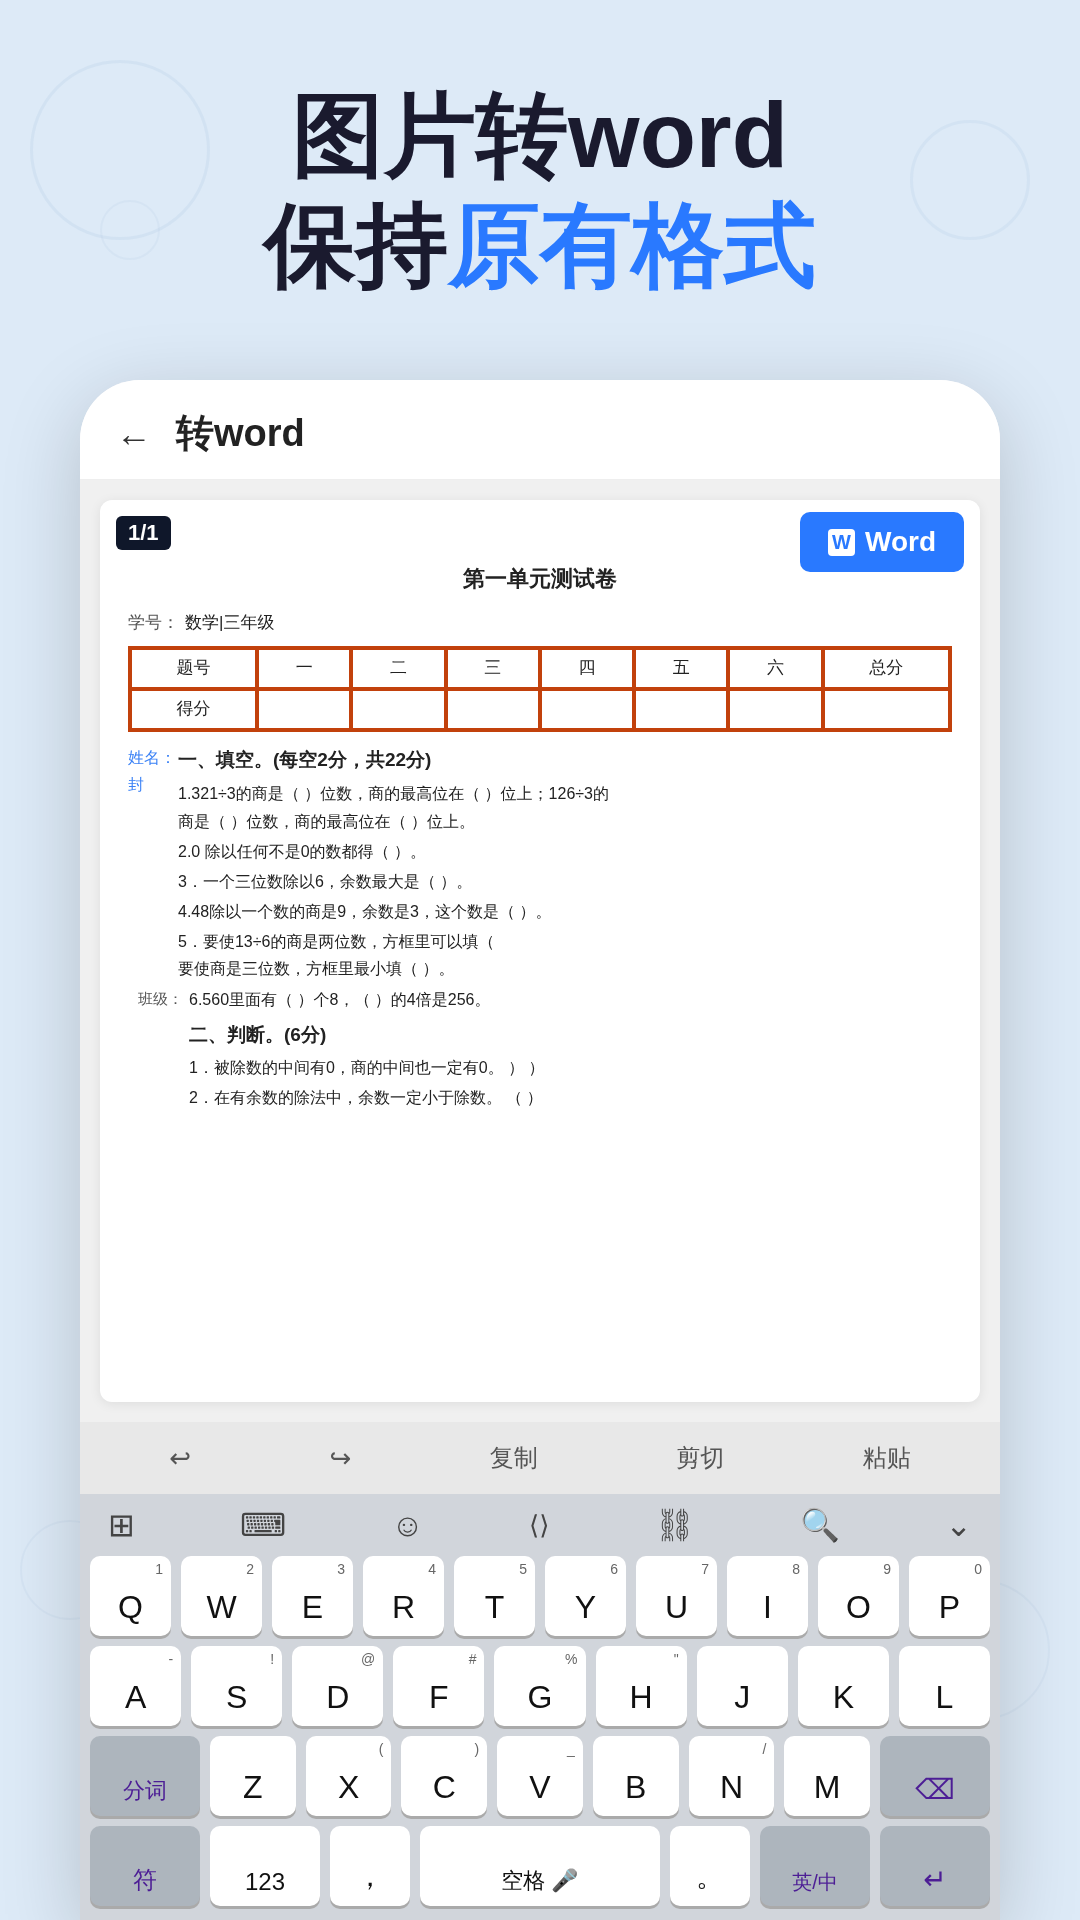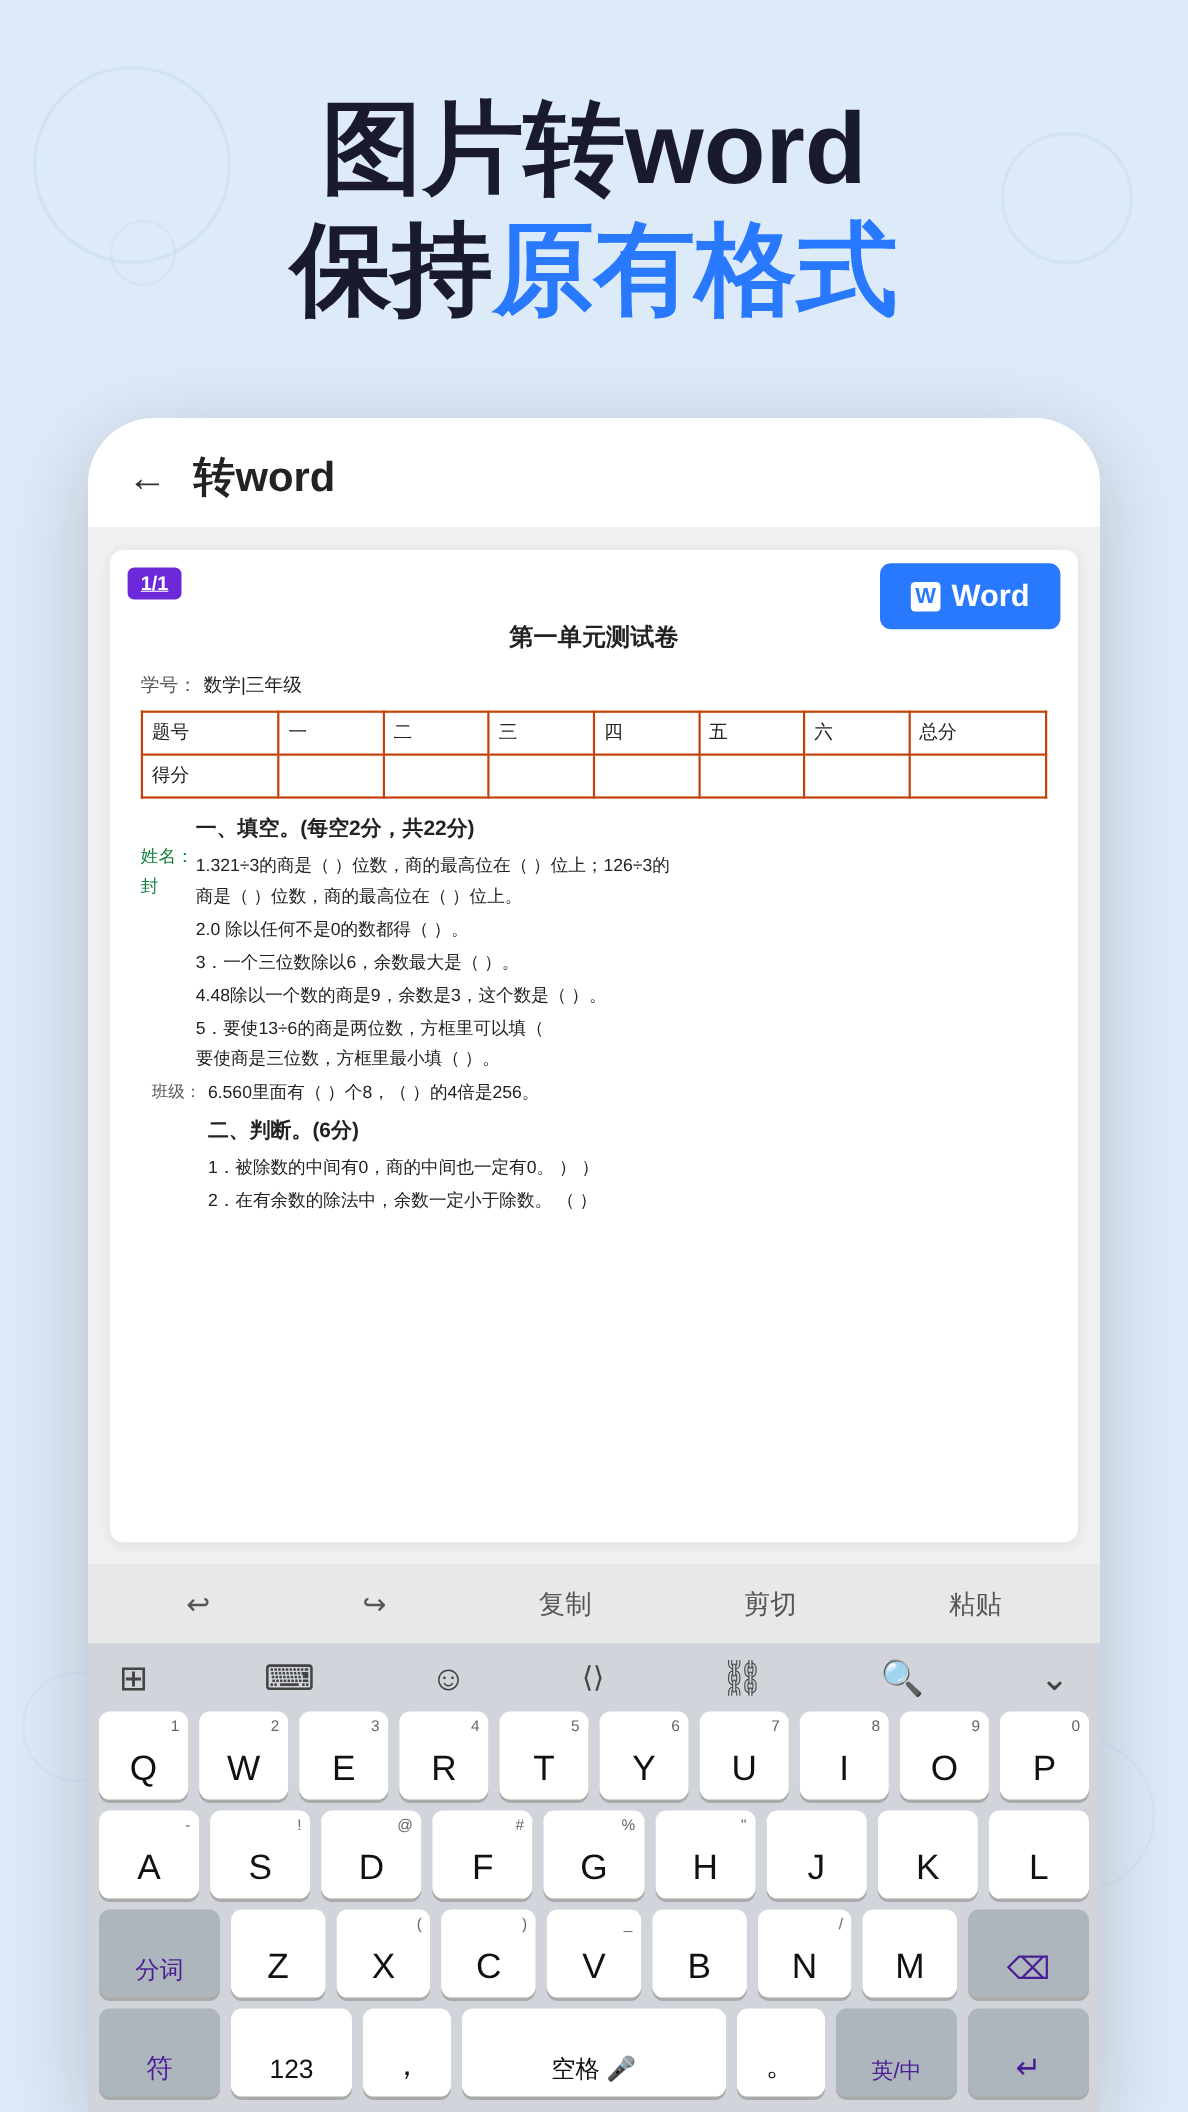"1/1" .page-badge { background: #6d28d9 -> #0f172a; font-size: 18px -> 22px; text-decoration: underline -> none }
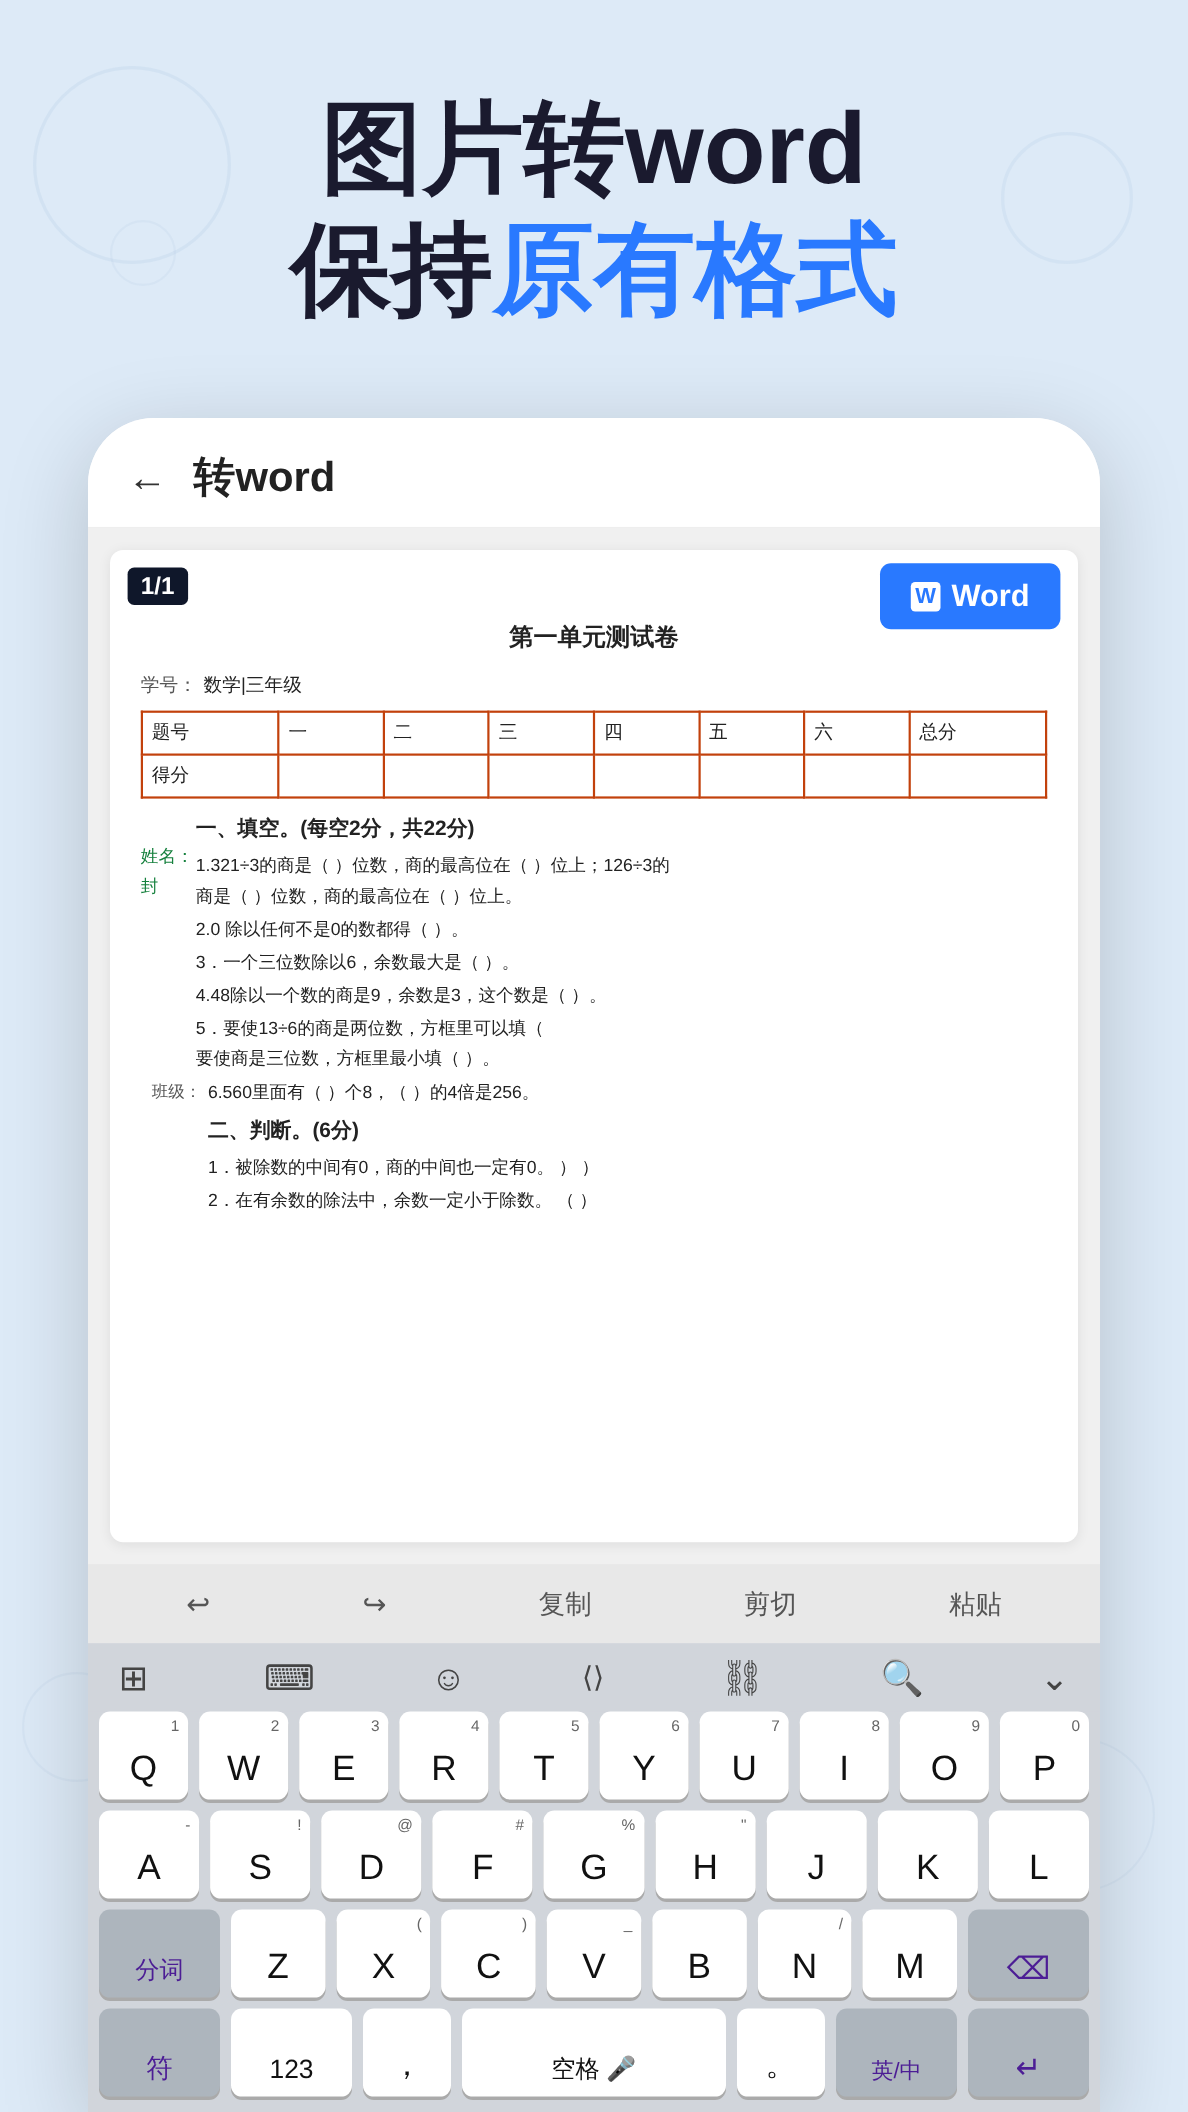"题号" .doc-table td { border: 2px solid #c2410c -> 4px solid #c2410c; text-align: none -> center }
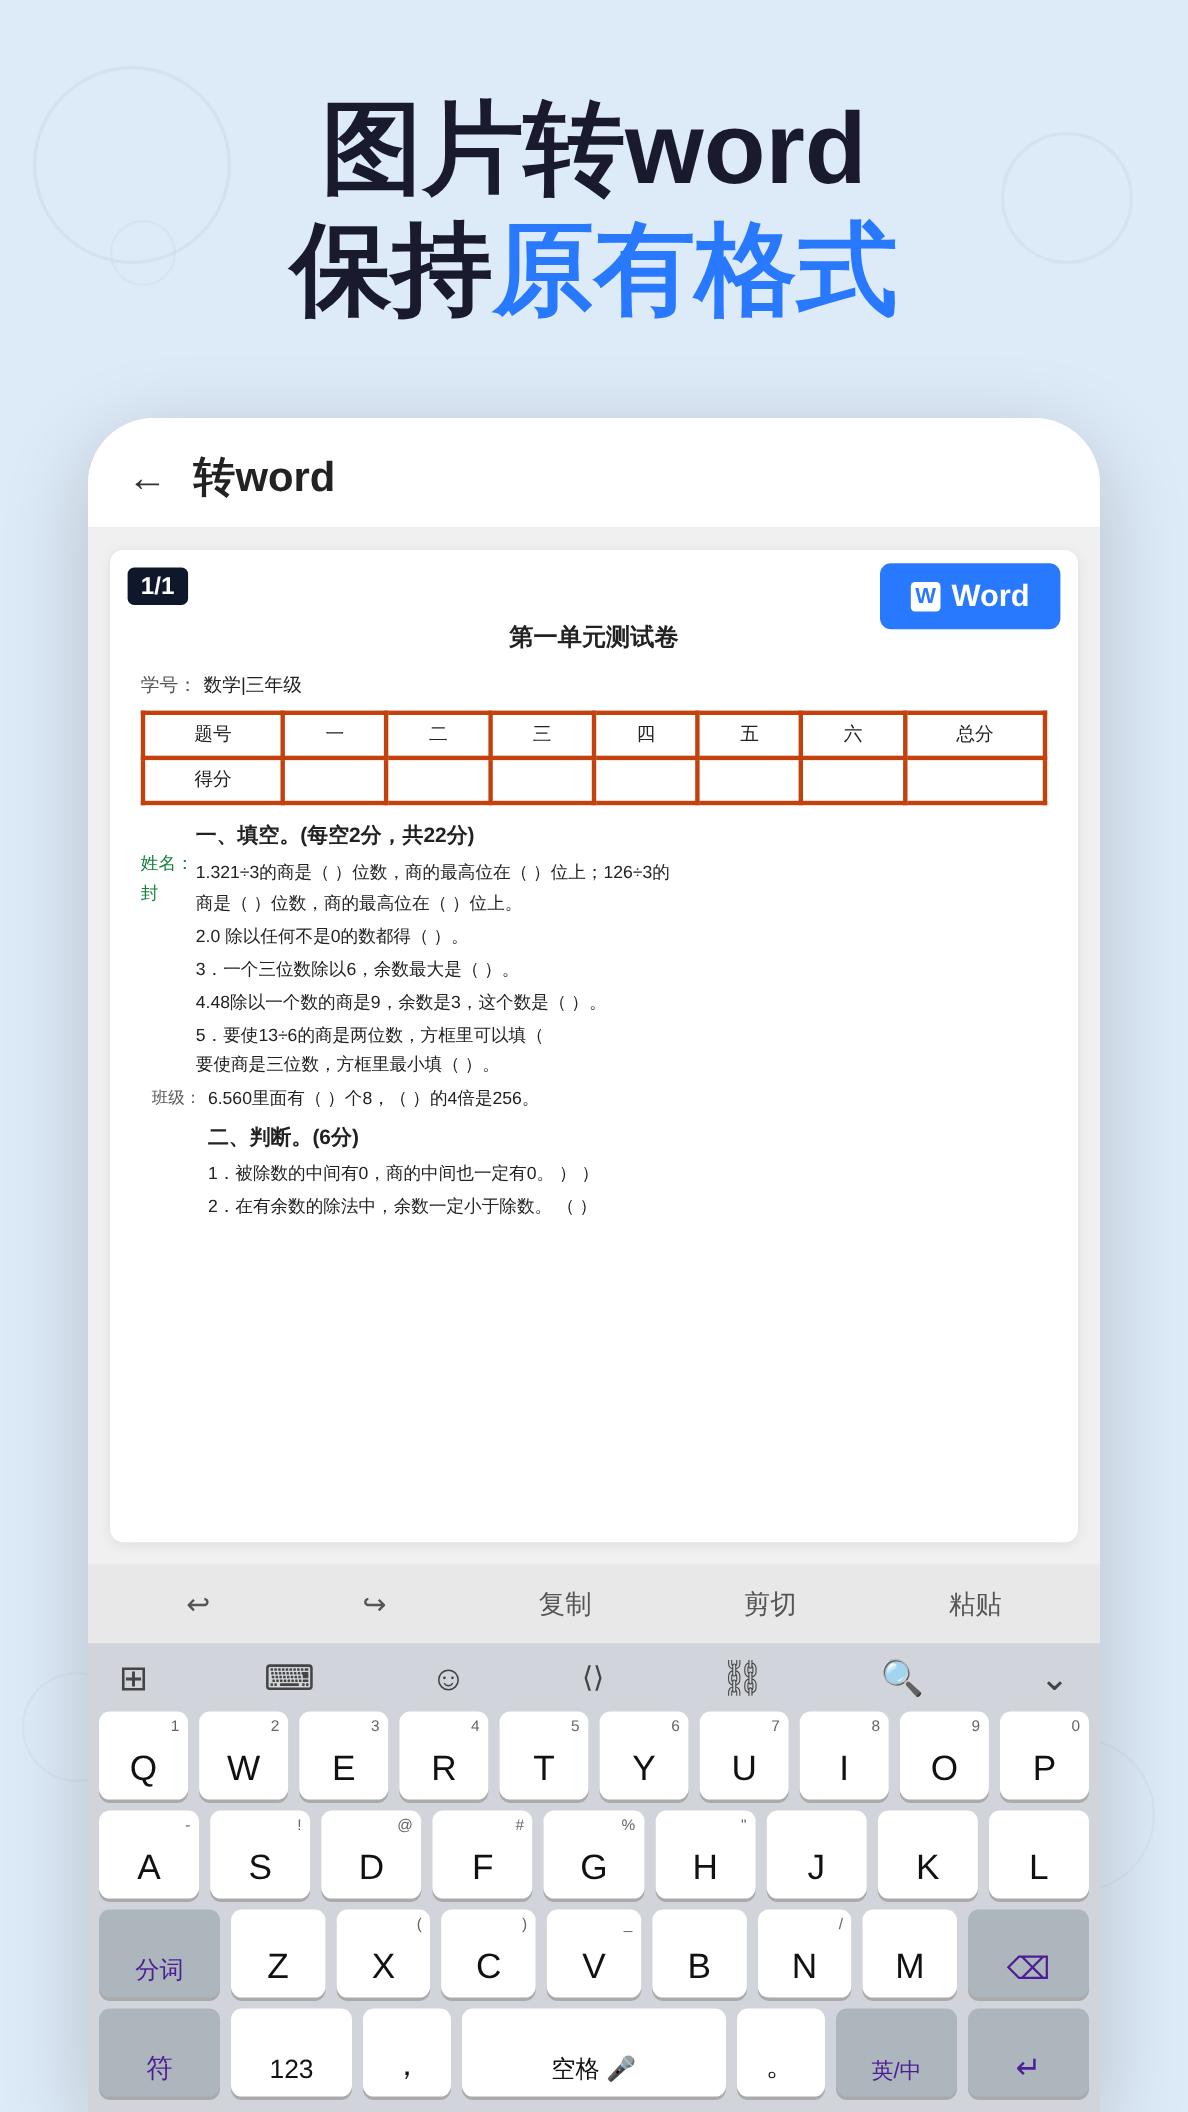"姓名：" span { color: #15803d -> #3b82f6; margin-top: 28px -> none }
